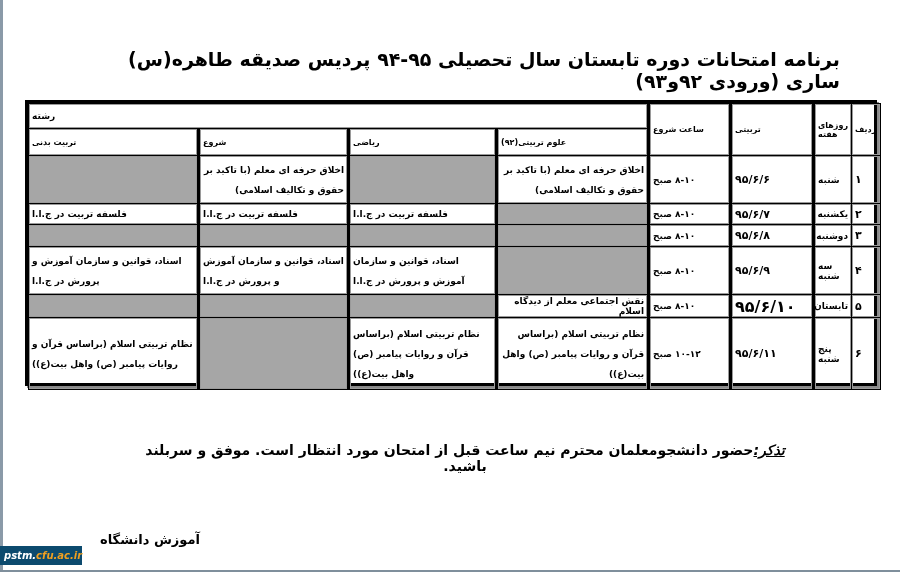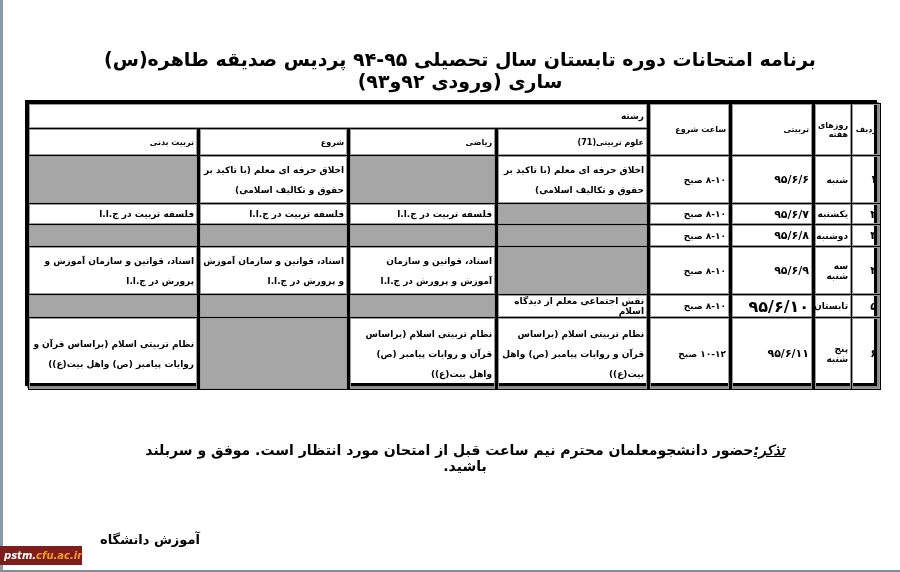"برنامه امتحانات دوره تابستان سال" .title { text-align: center -> none }
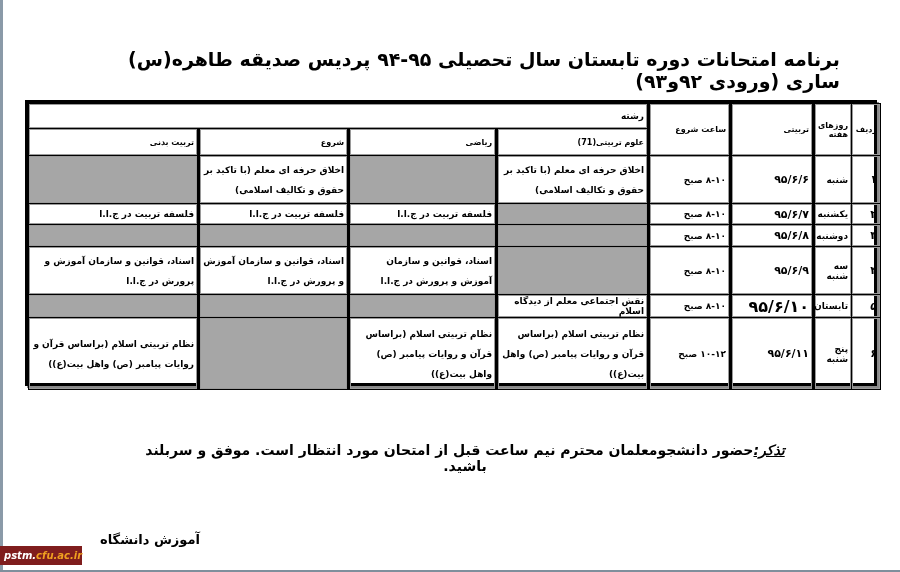"رشته" table.sched td, table.sched th { text-align: right -> left }
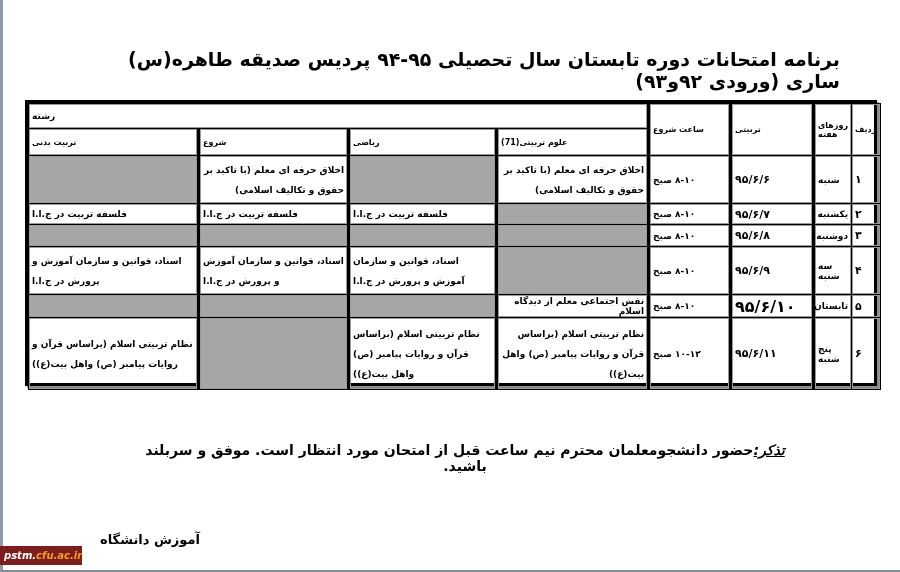"علوم تربیتی(71)" th.thick-r { text: 71 -> ۹۲ }
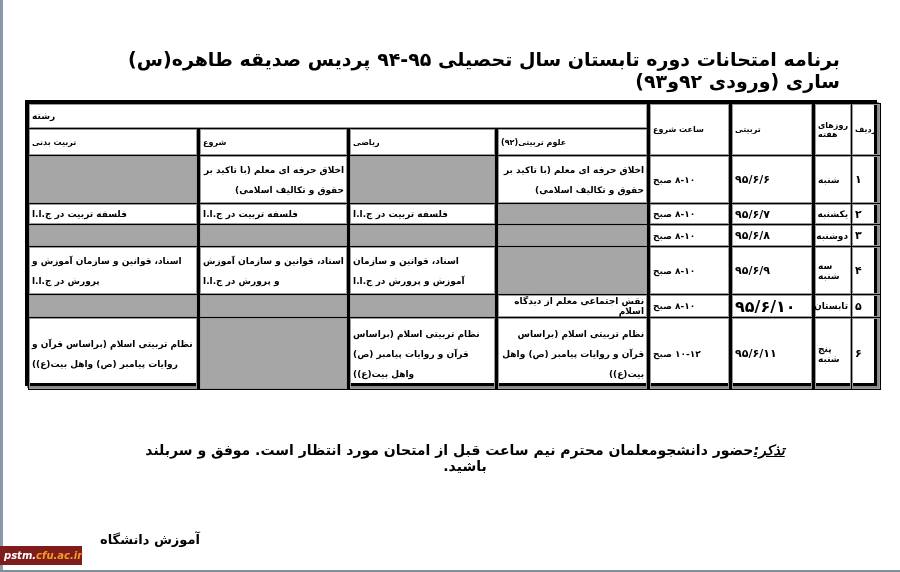"pstm.cfu.ac.ir" .watermark { background: #7f1d1d -> #0c4a6e }
